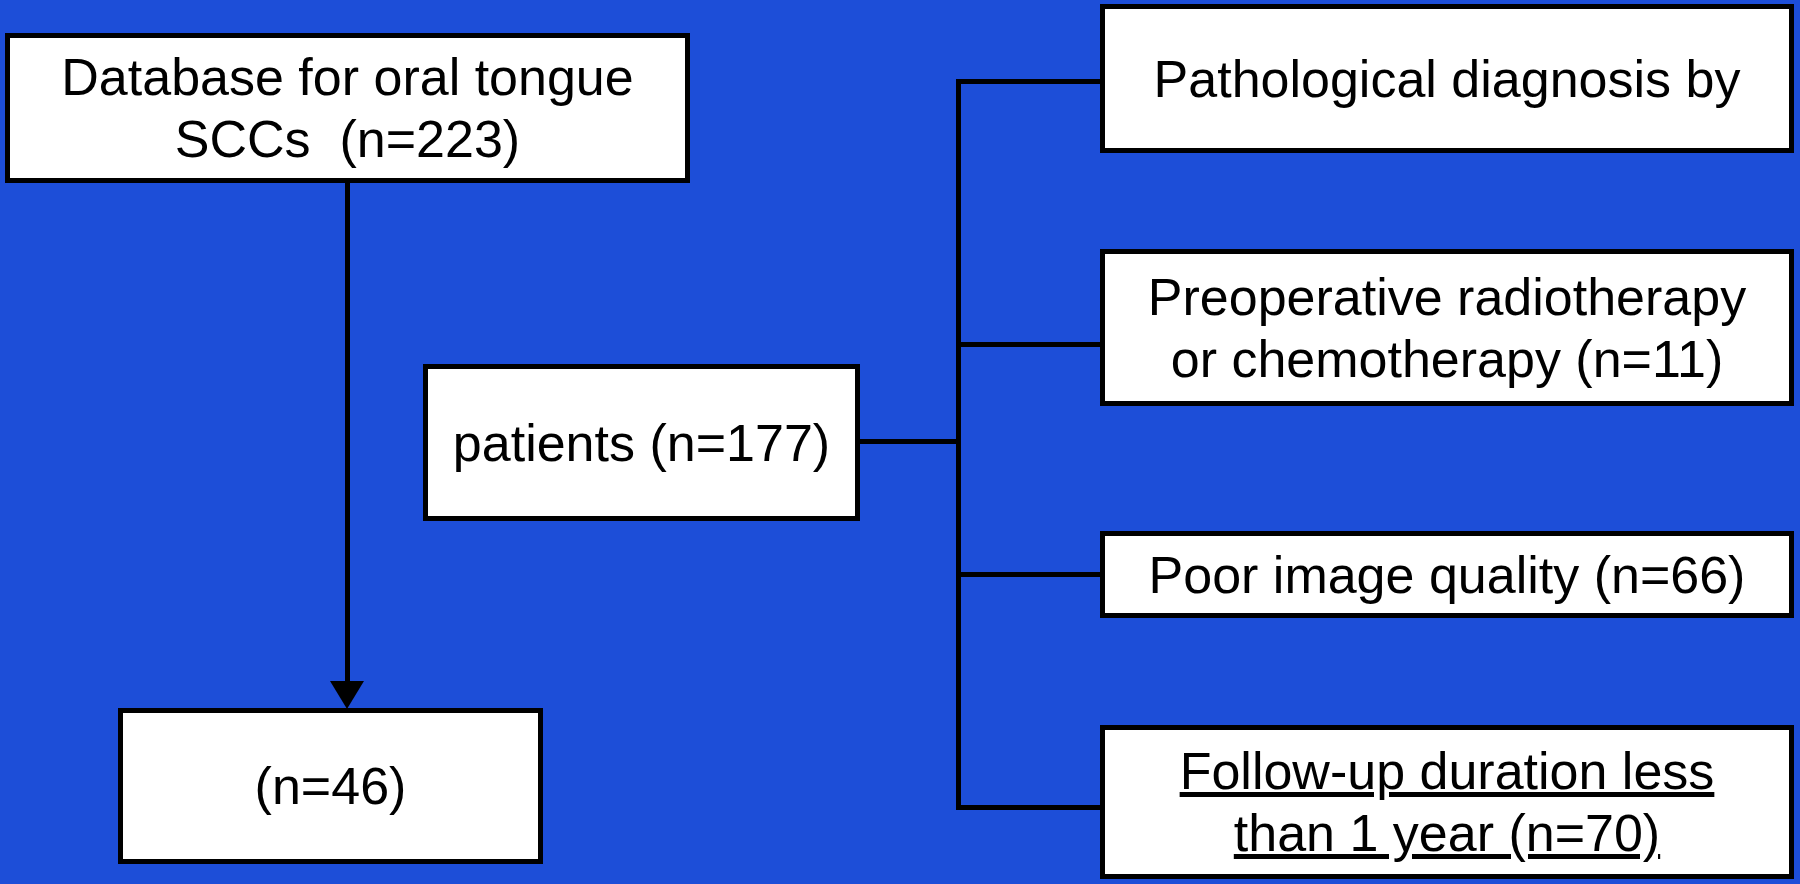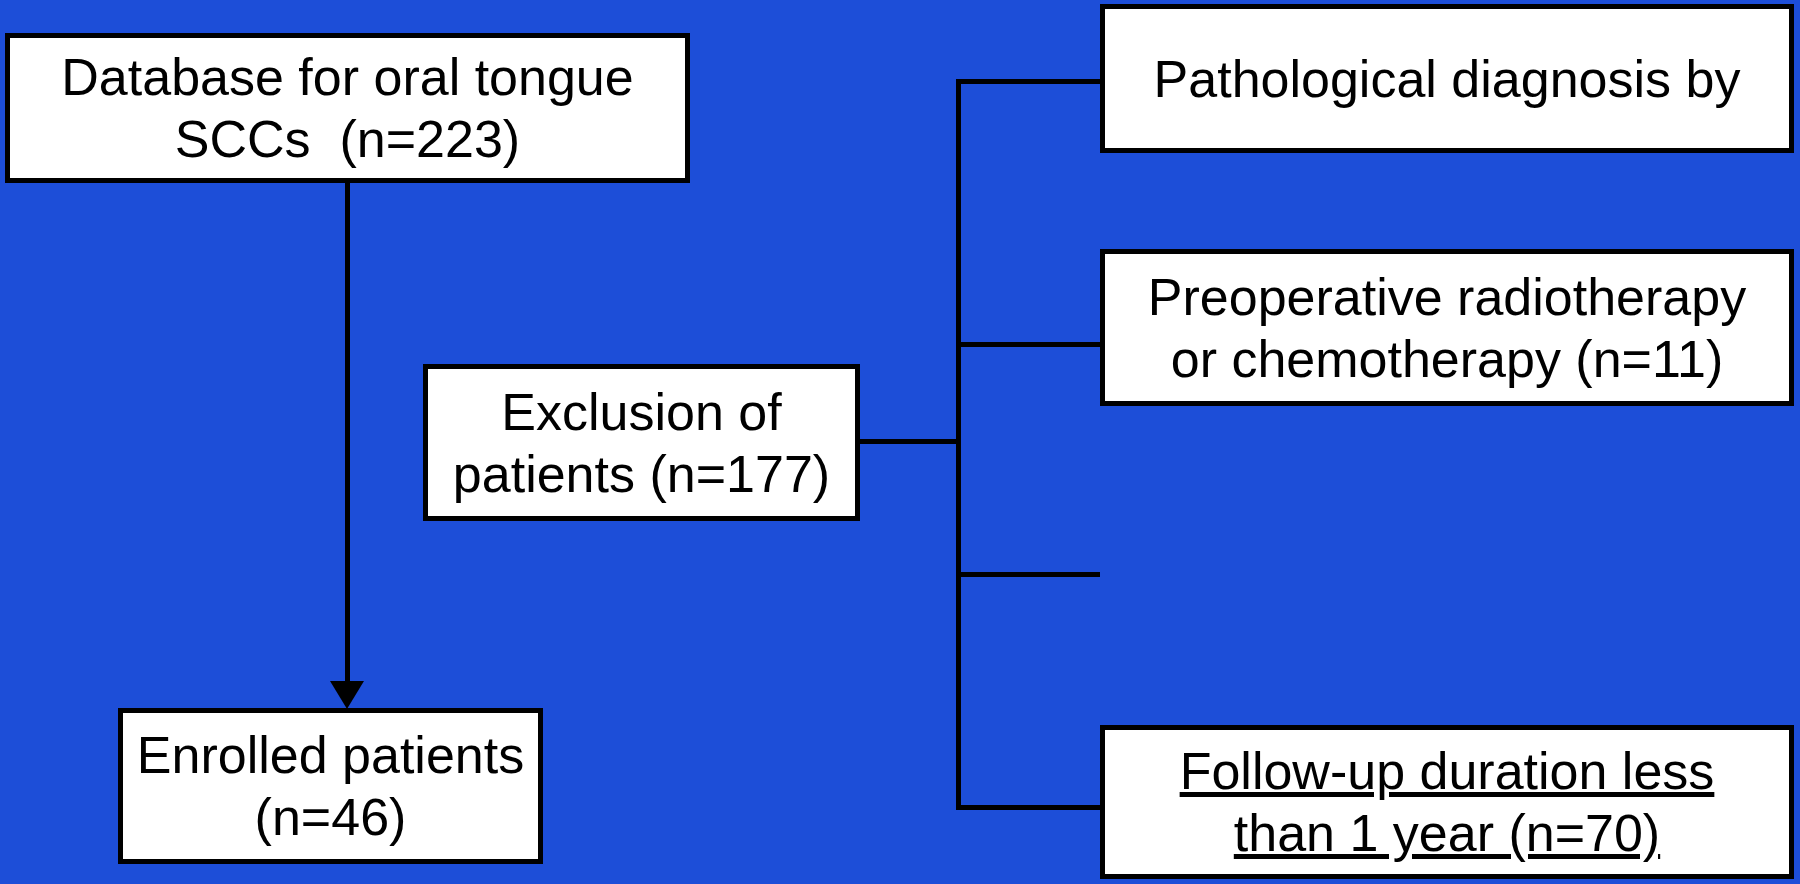"Exclusion of" span { html: <span>Exclusion of</span> -> none }
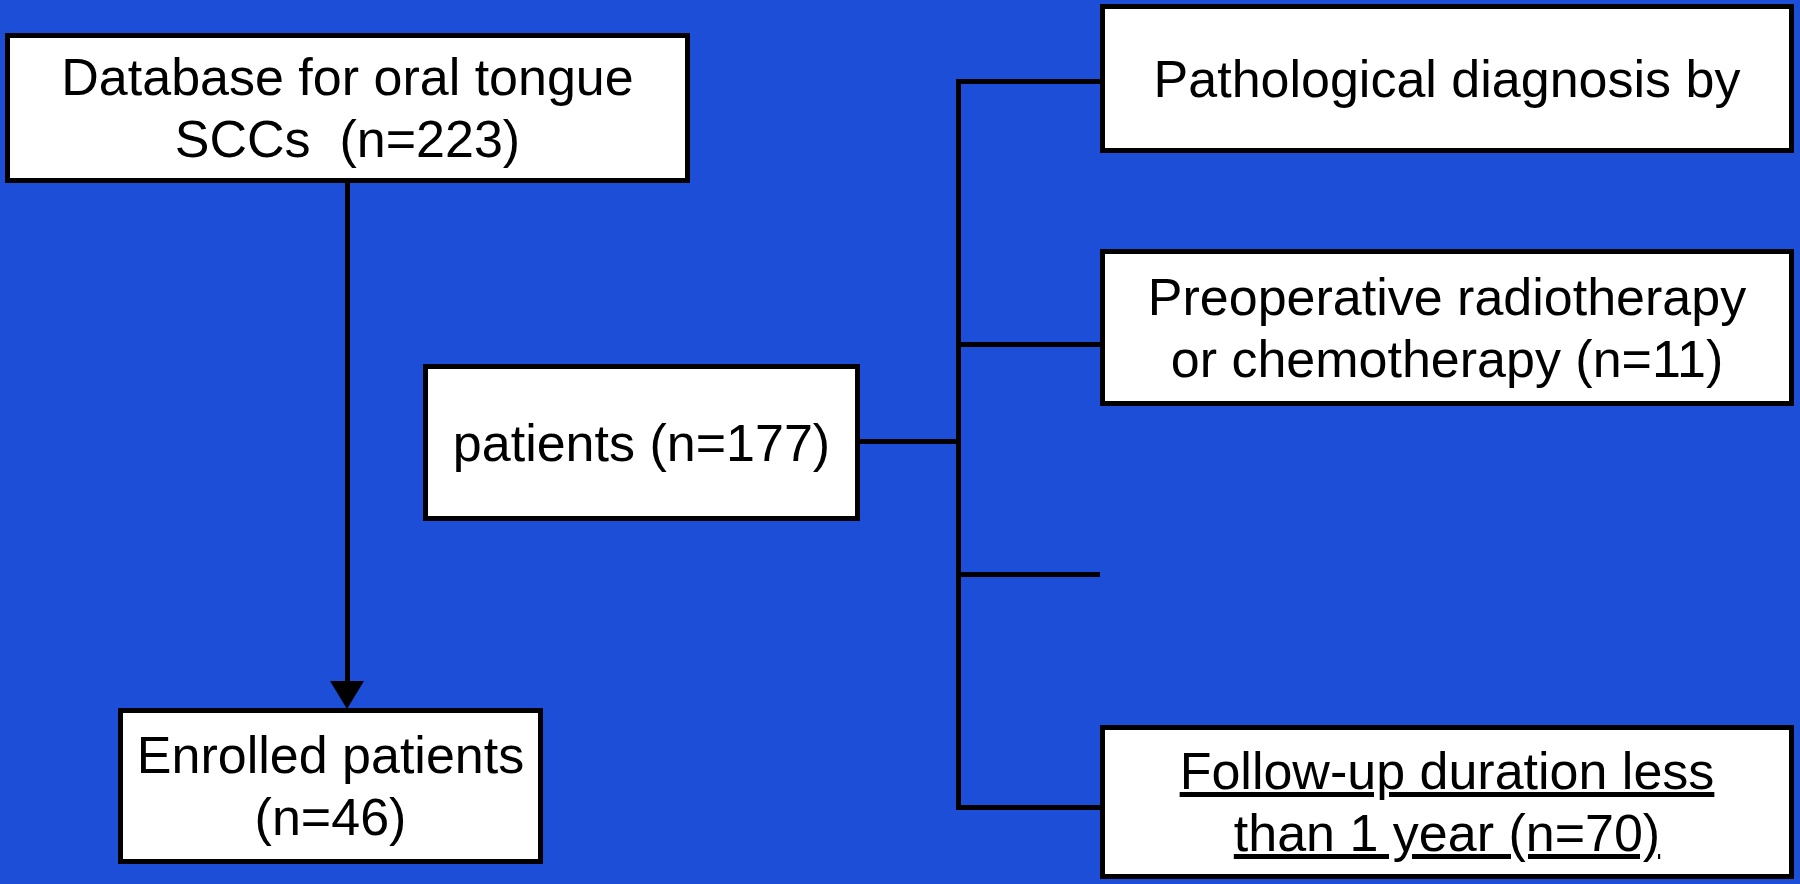"Poor image quality (n=66)" div.node { html: none -> <div> <span>Poor image quality (n=66)</span> </div> }
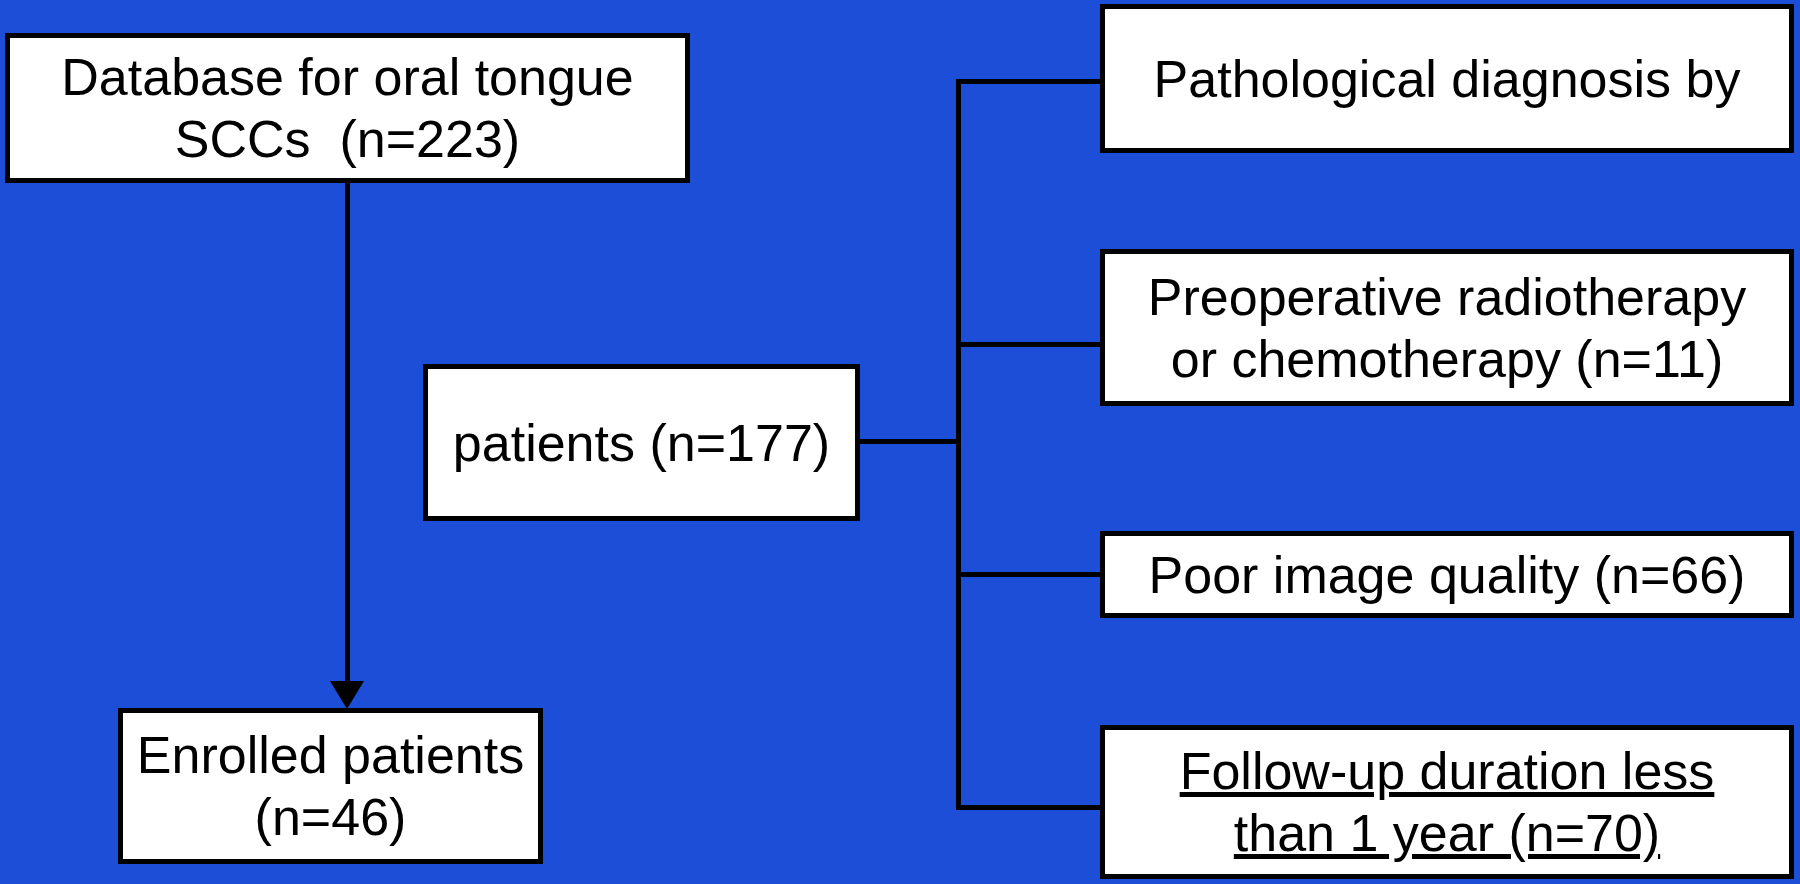"Enrolled patients" span { html: <span>Enrolled patients</span> -> none }
